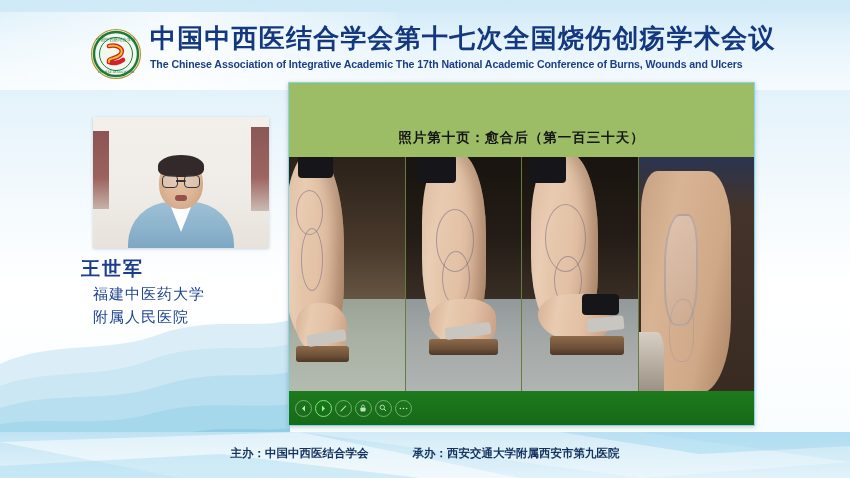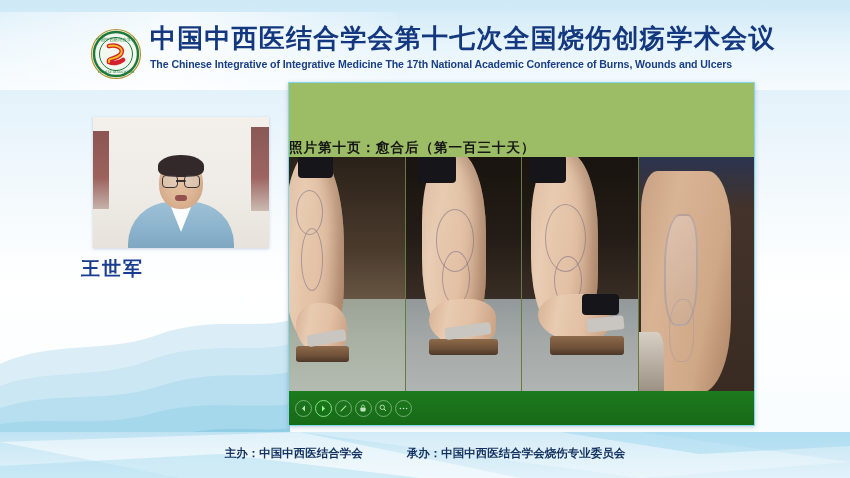"The Chinese Integrative of Integrative" div { text: Integrative of Integrative Medicine -> Association of Integrative Academic }
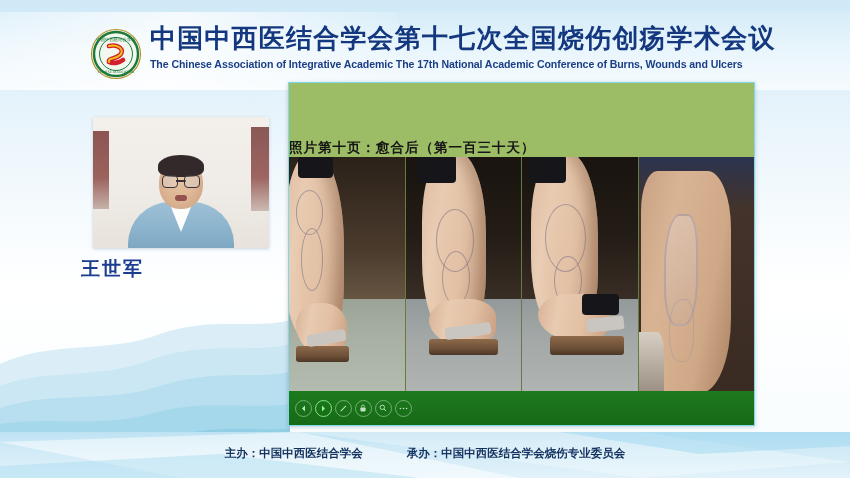"照片第十页：愈合后（第一百三十天）" #slide-title { text-align: none -> center; top: 56px -> 46px }
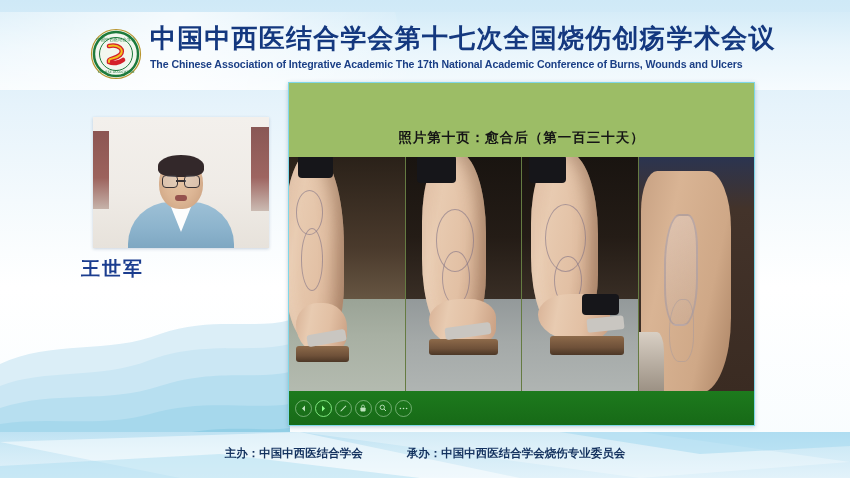"福建中医药大学" div { html: none -> <div> <div>福建中医药大学</div> <div>附属人民医院</div> </div> }
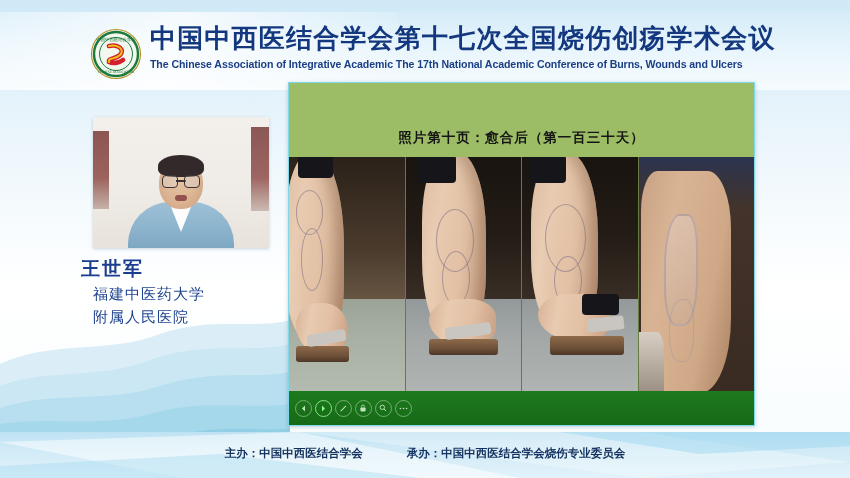"承办：中国中西医结合学会烧伤专业委员会" span { text: 中国中西医结合学会烧伤专业委员会 -> 西安交通大学附属西安市第九医院 }
